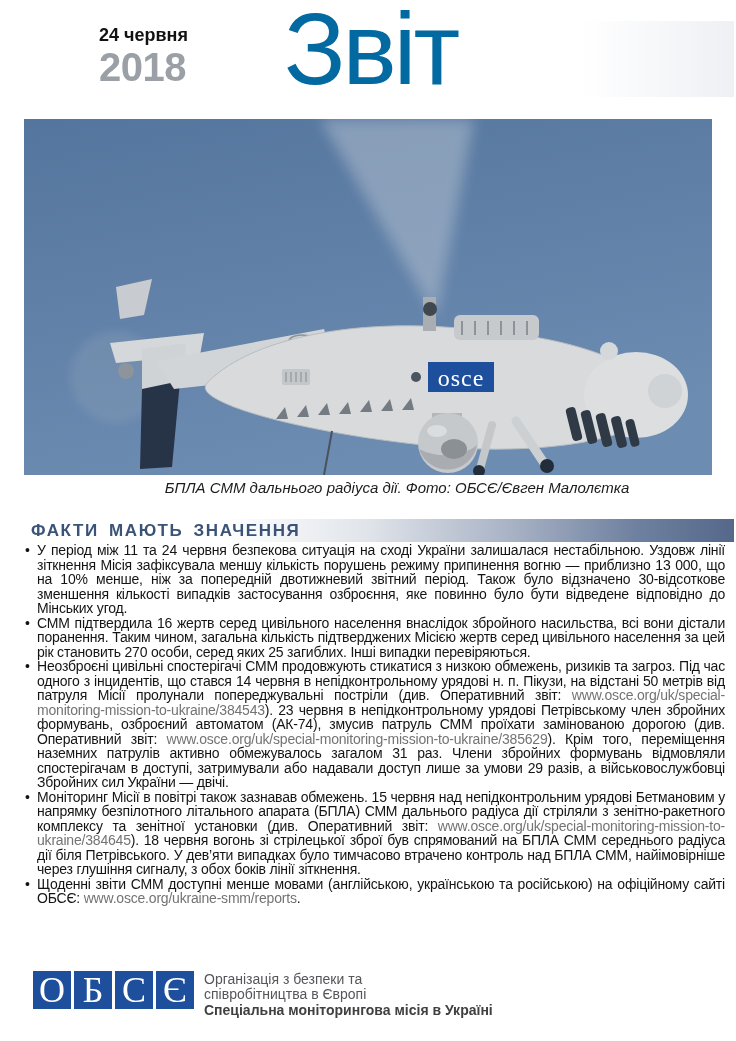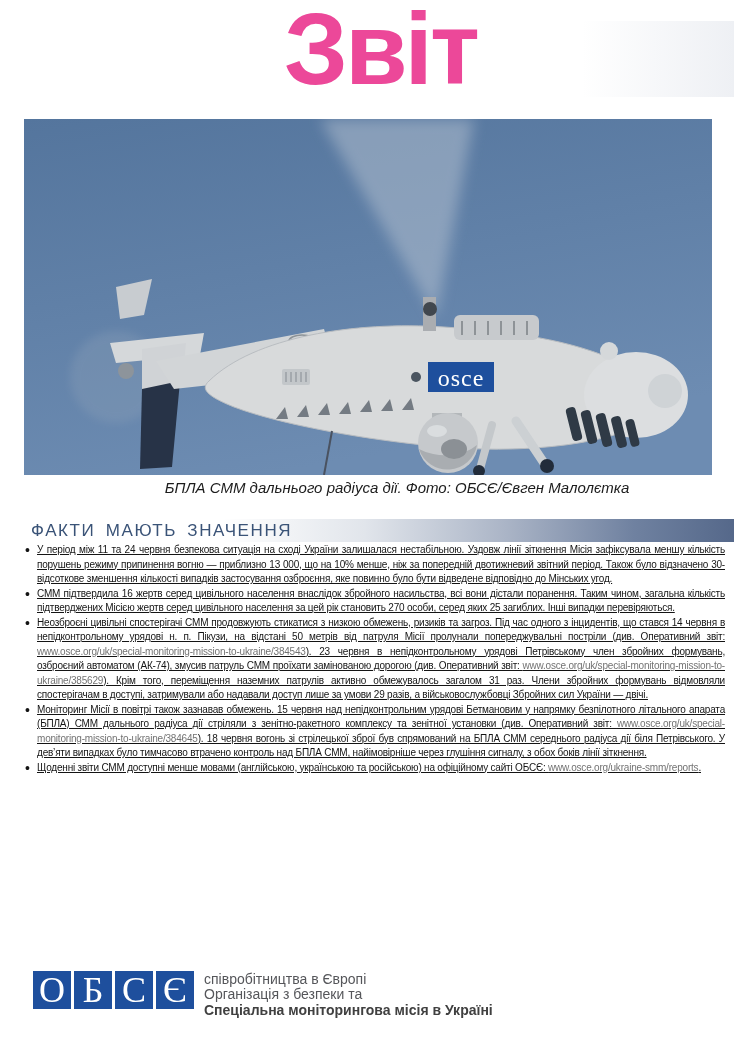"24 червня" div.date-block { html: none -> <div> <div>24 червня</div> <div>2018</div> </div> }
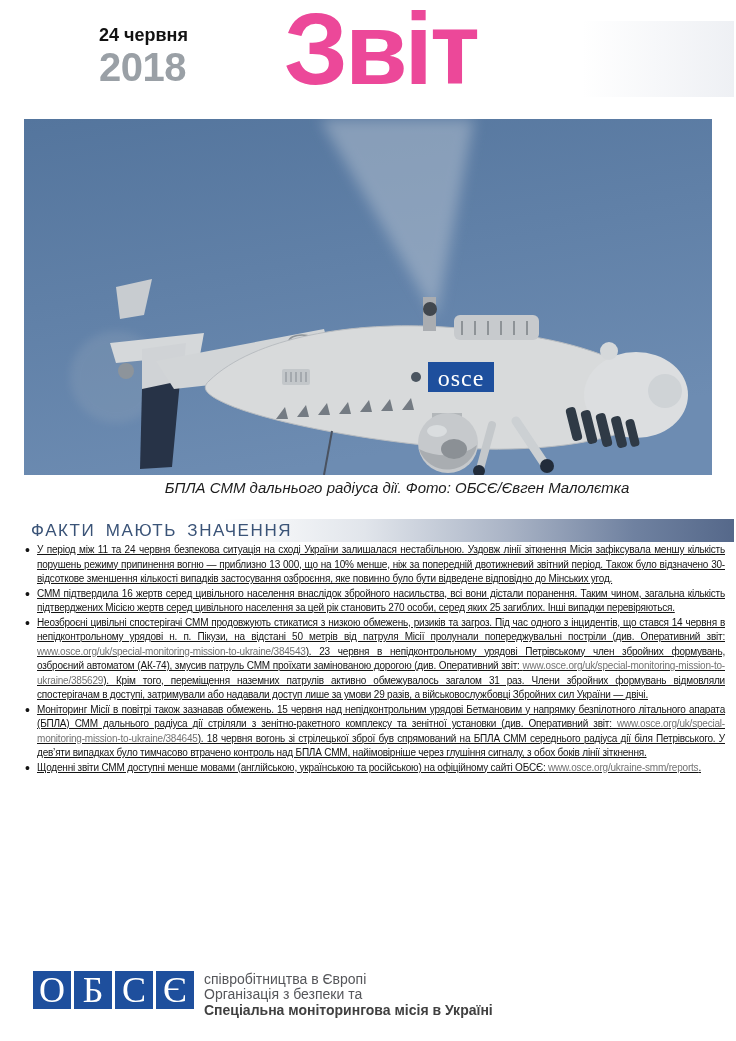"Звіт" .title { color: #ec4899 -> #0369a1; font-weight: bold -> normal }
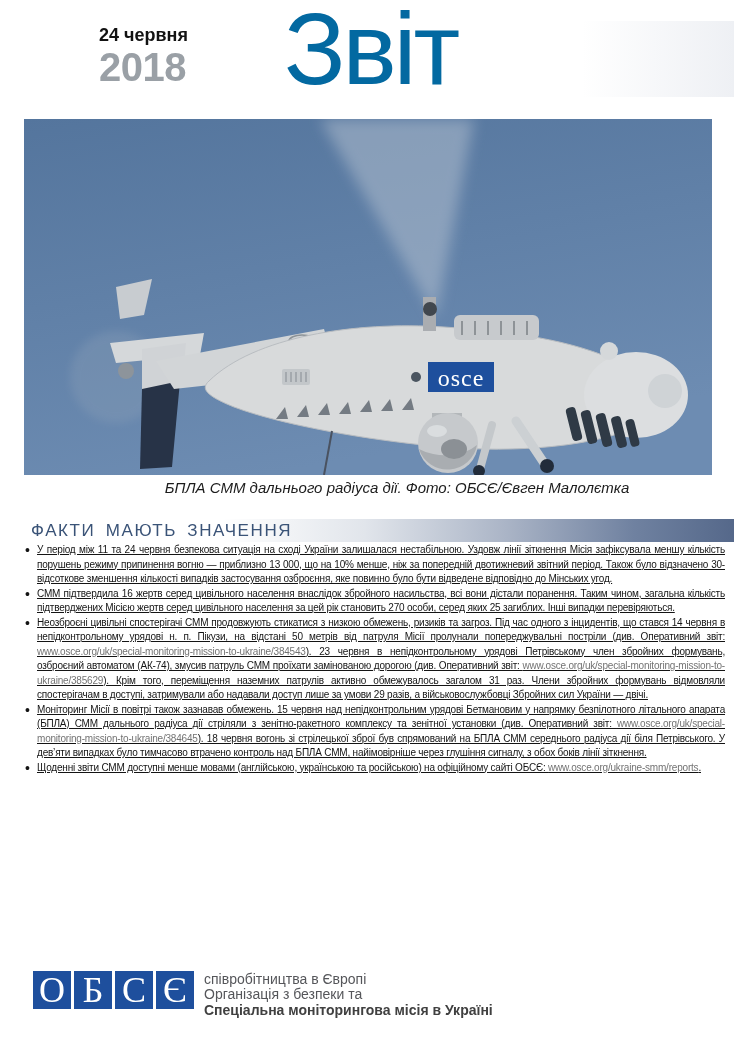"ФАКТИ МАЮТЬ ЗНАЧЕННЯ" .band-text { font-weight: normal -> bold }
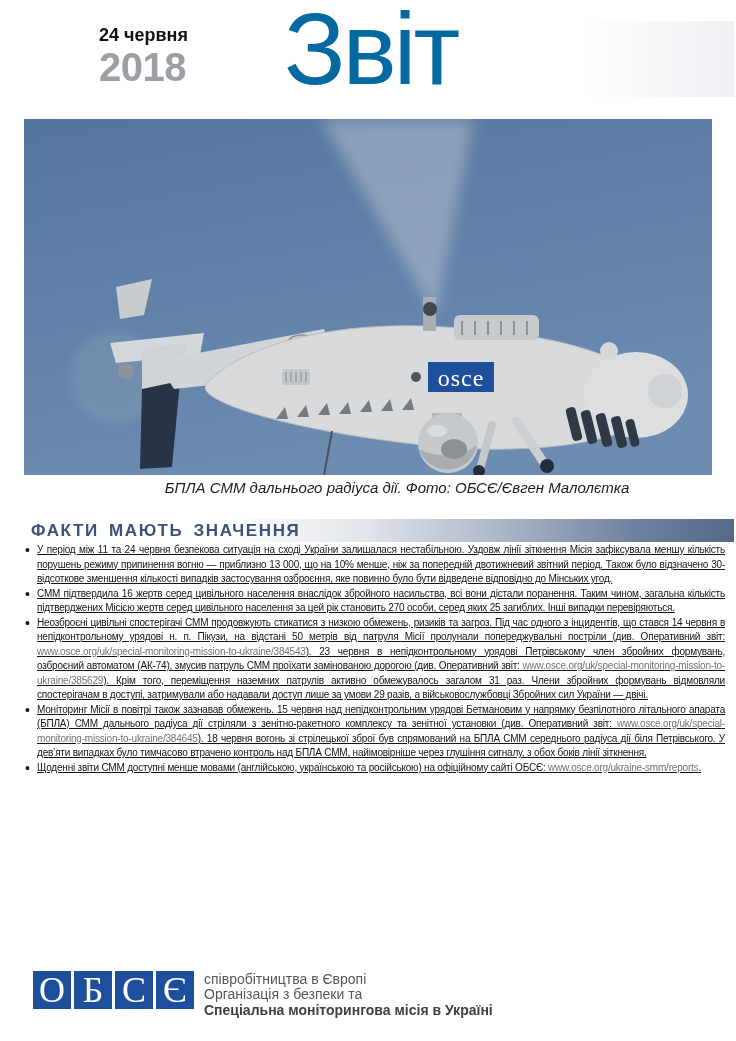"У період між 11 та" .bullets { font-size: 10px -> 14px; text-decoration: underline -> none }
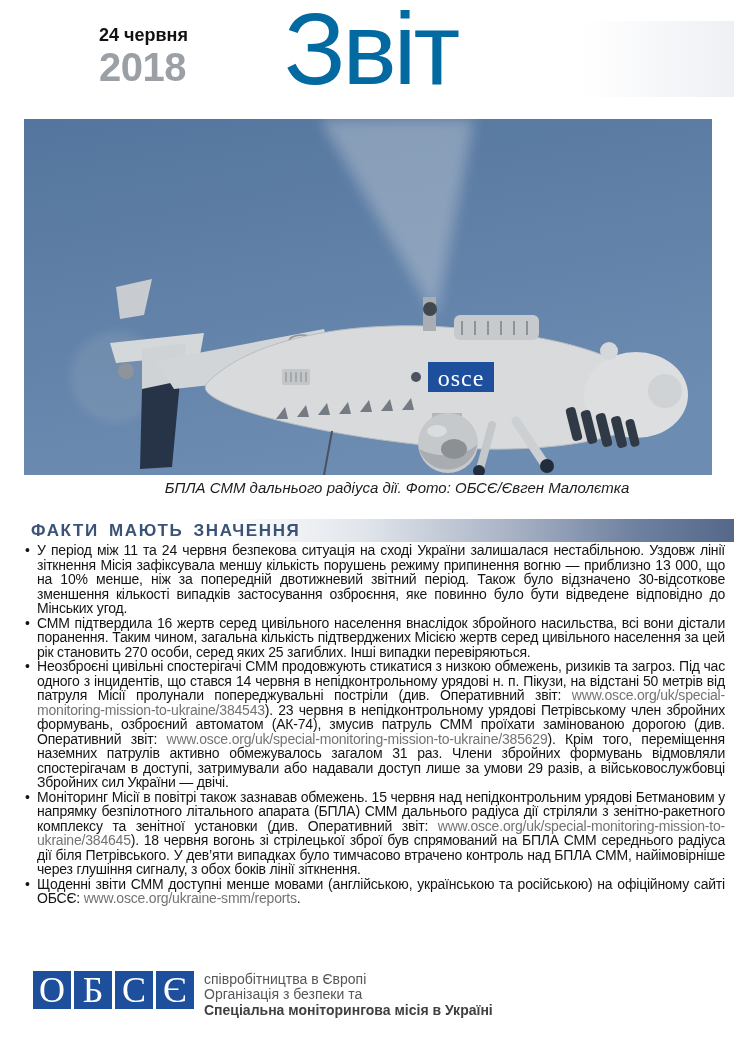"співробітництва в Європі" div { order: before "Організація з безпеки та" -> after "Організація з безпеки та" }
